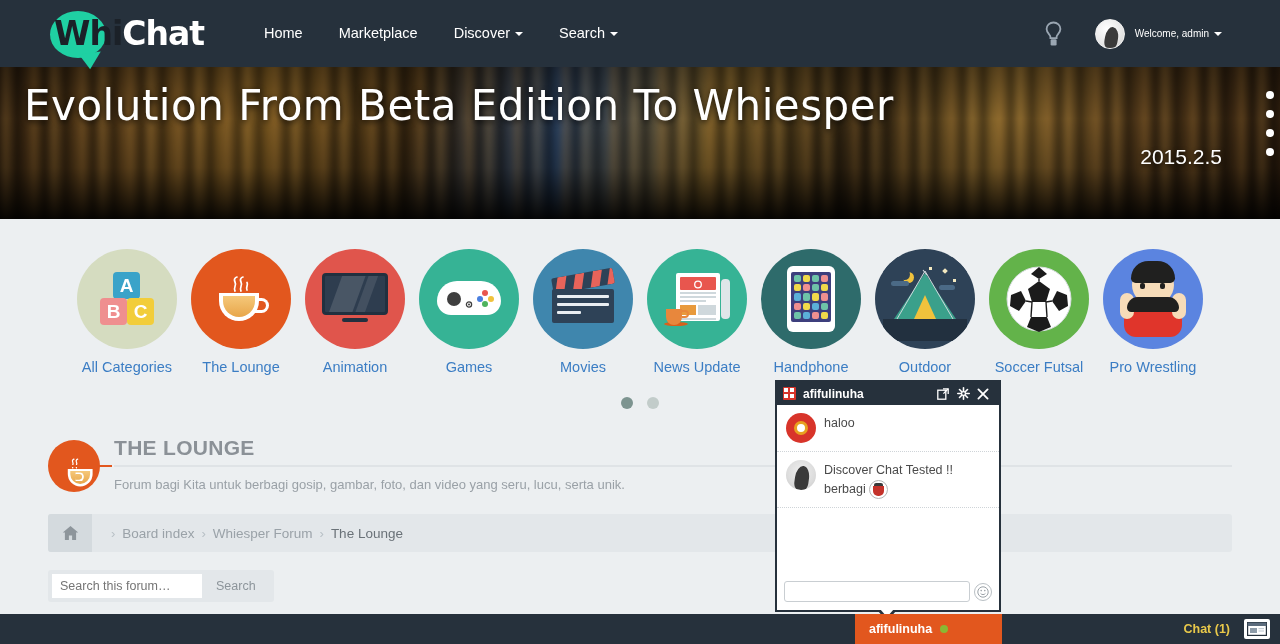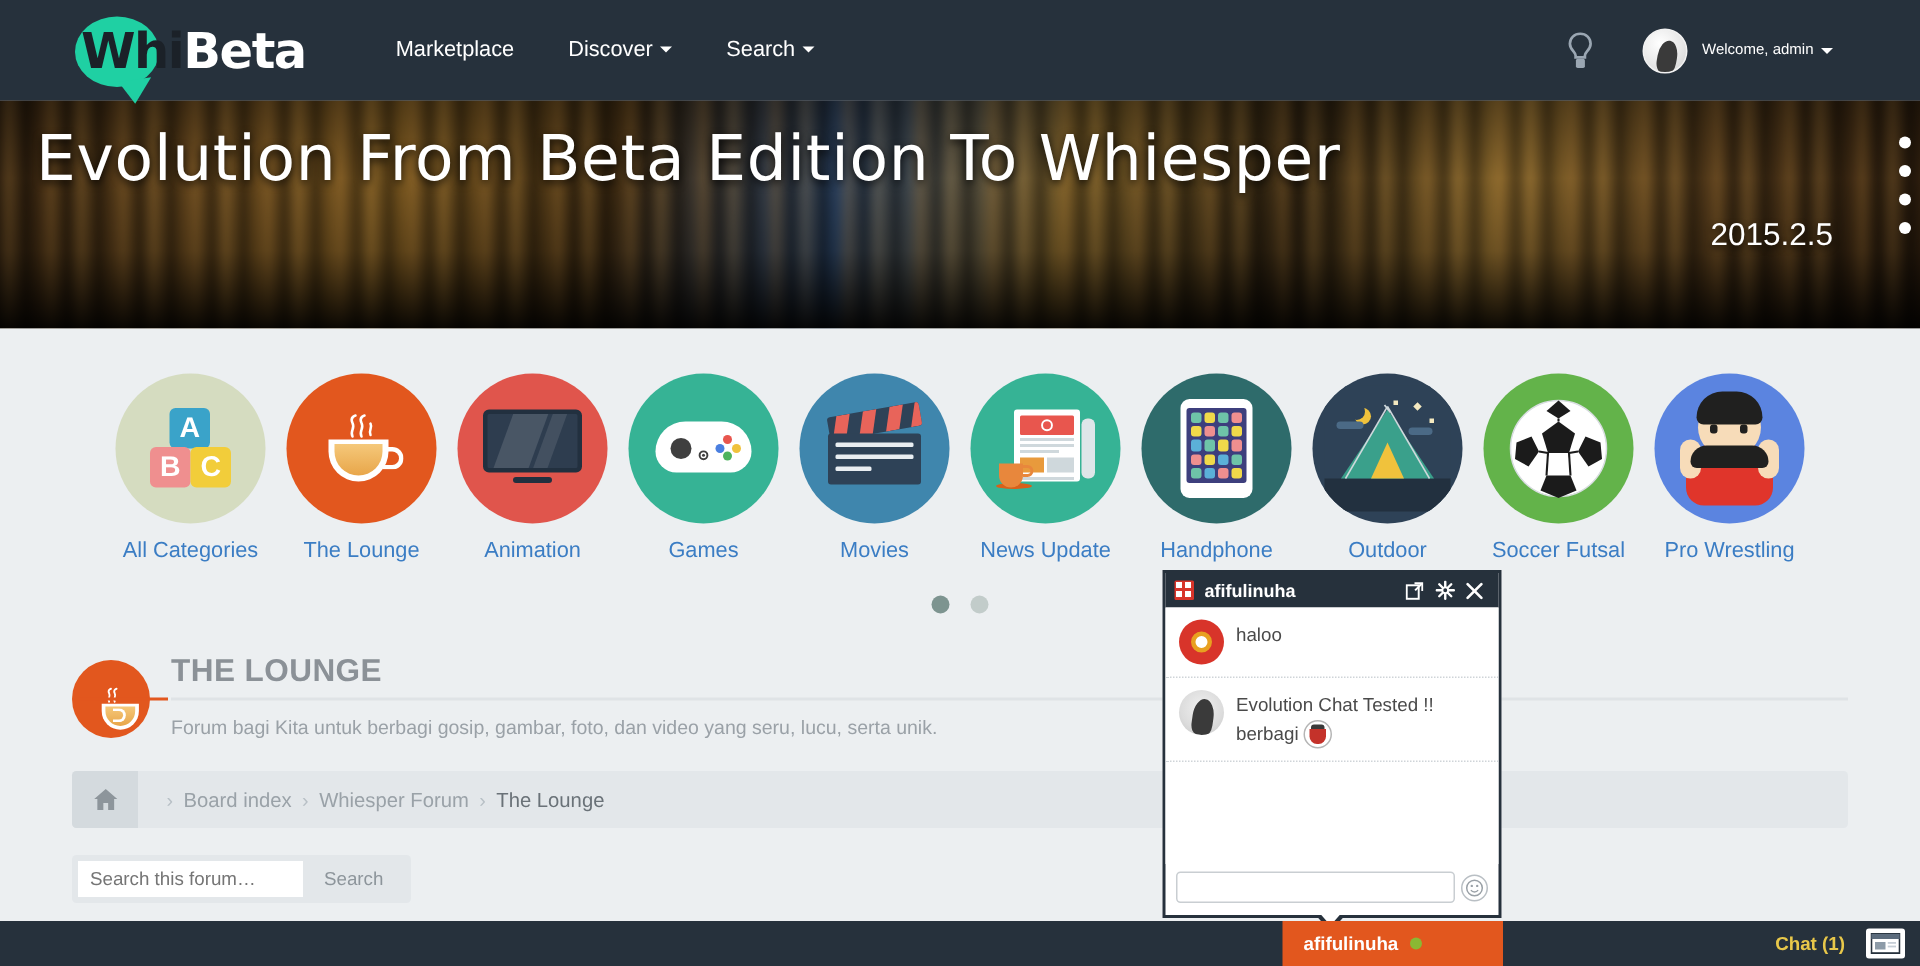"Beta" span.logo-esper { text: Beta -> Chat }
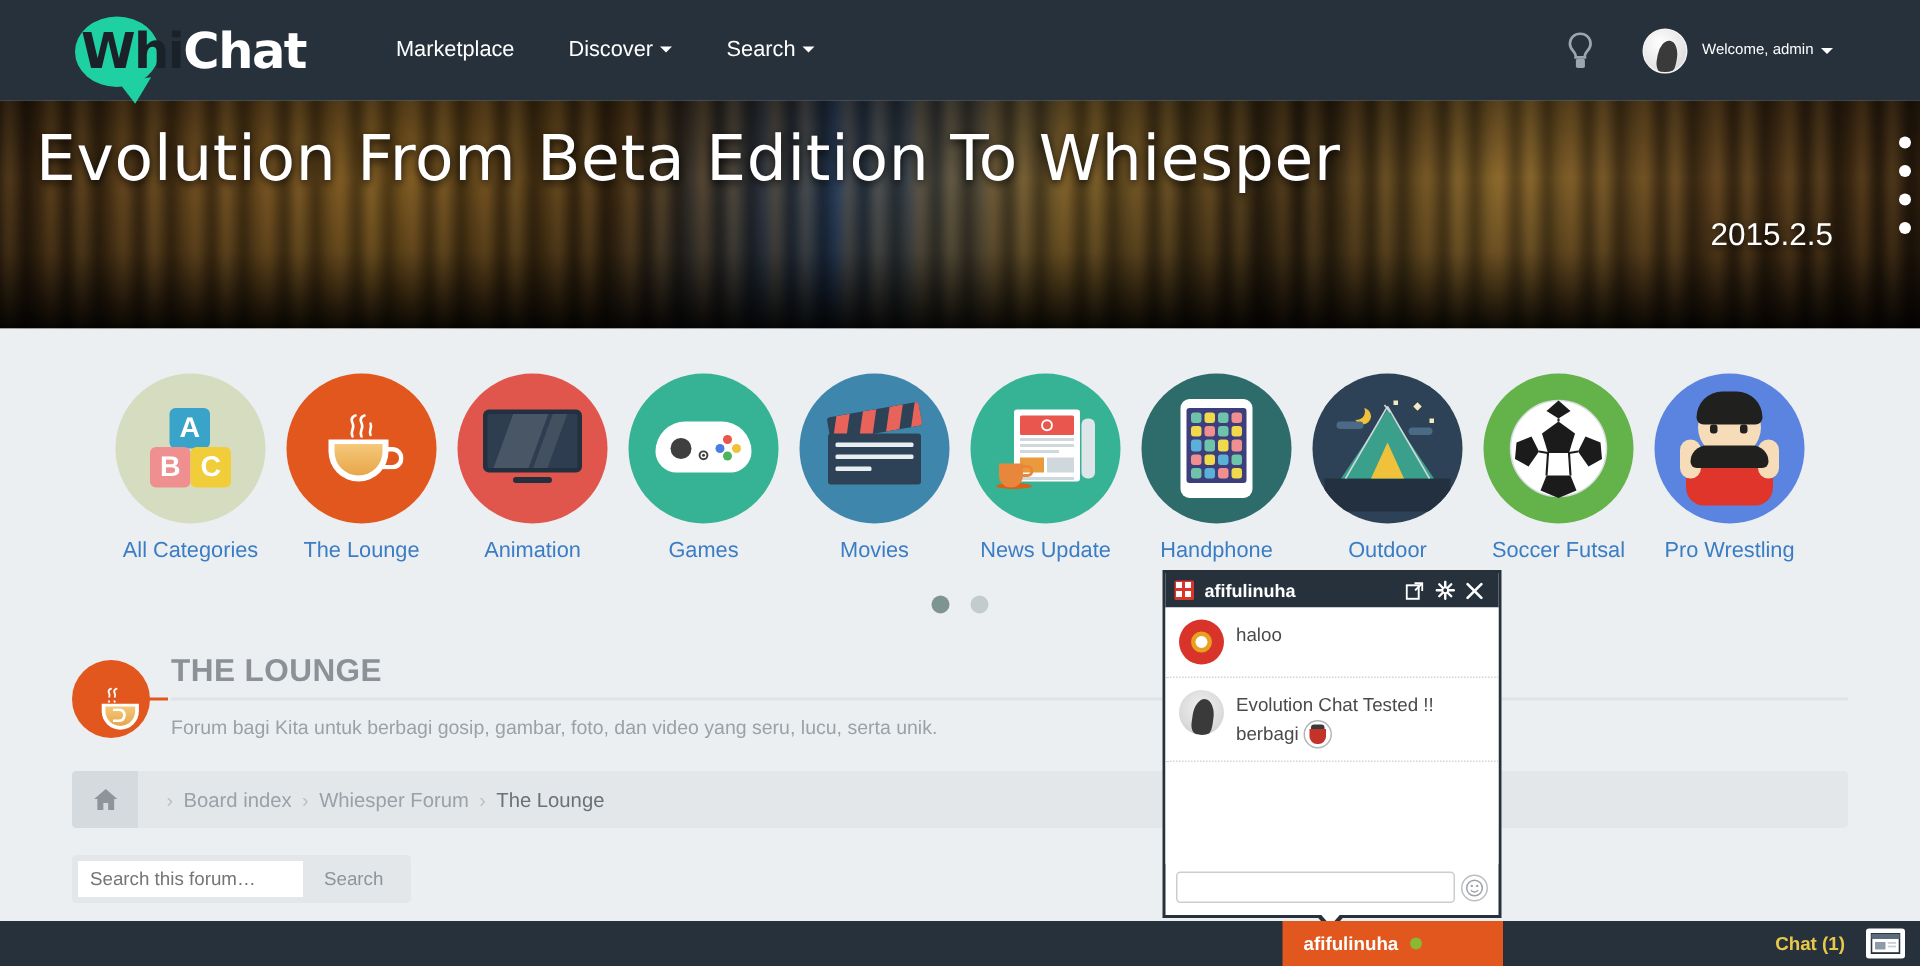"Home" a.nav-link { html: none -> <a><span>Home</span></a> }
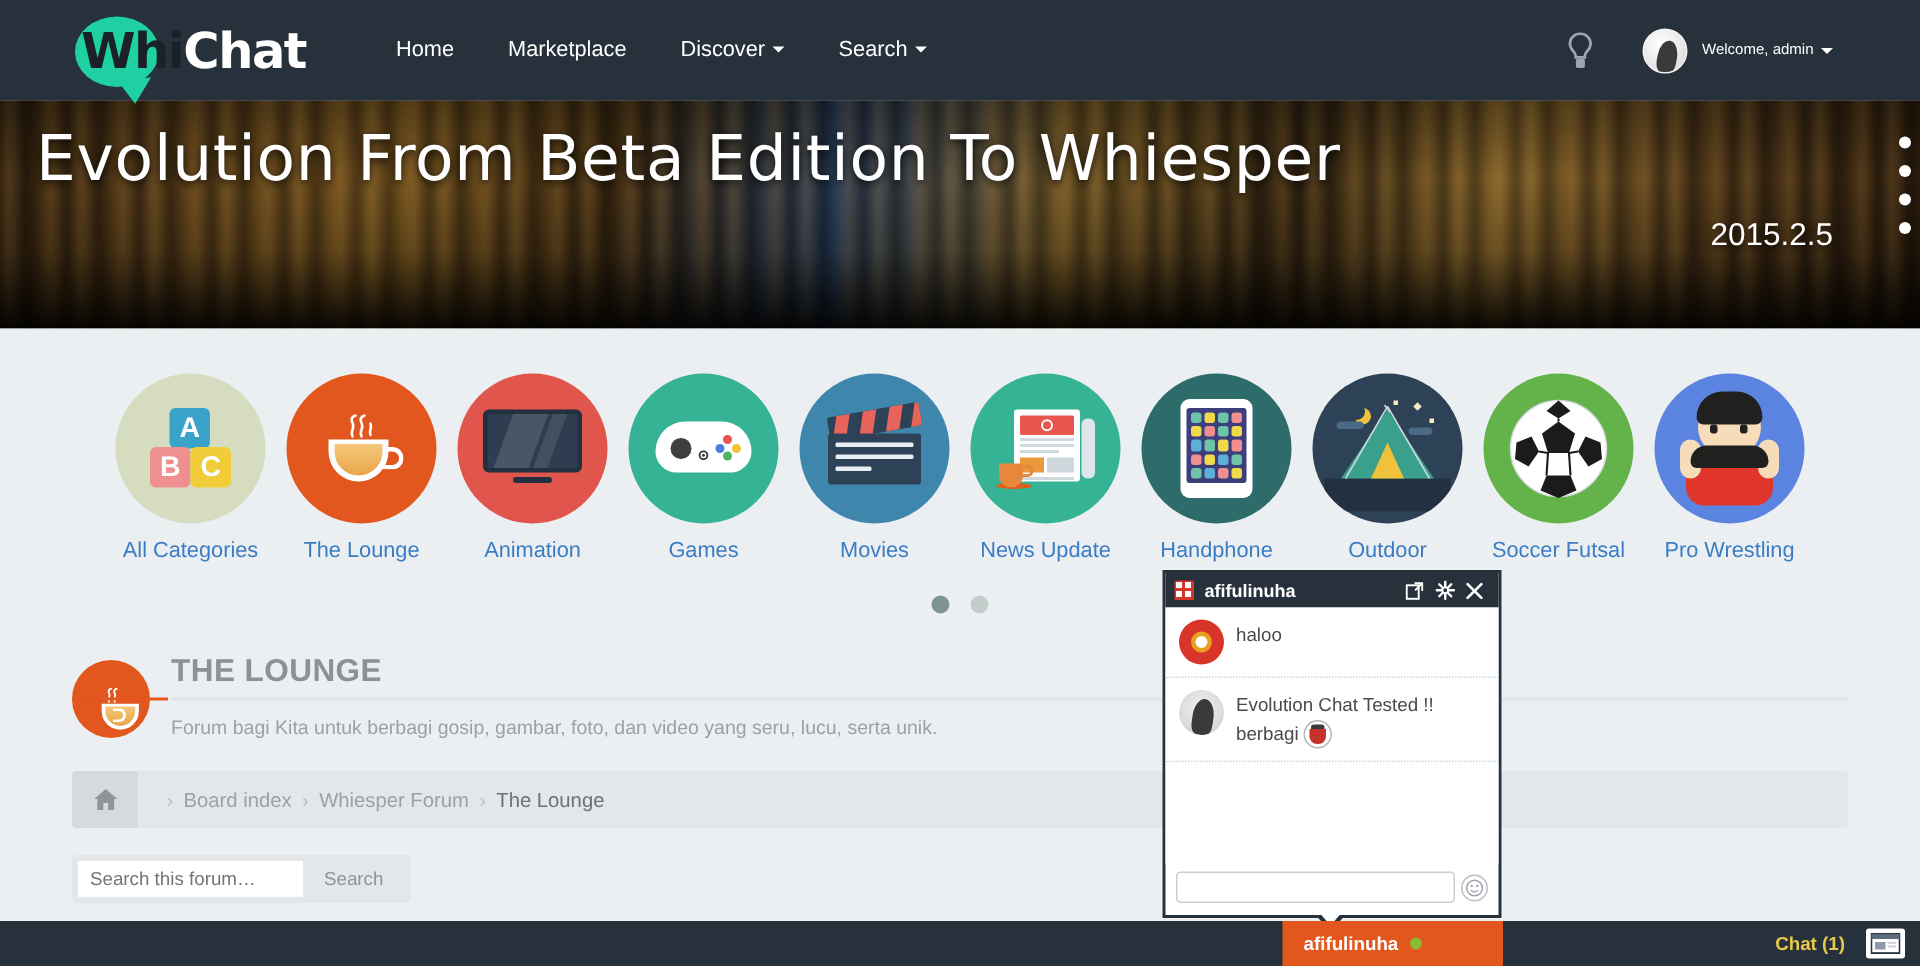"Evolution Chat Tested !!" div.msg-line { text: Evolution -> Discover }
